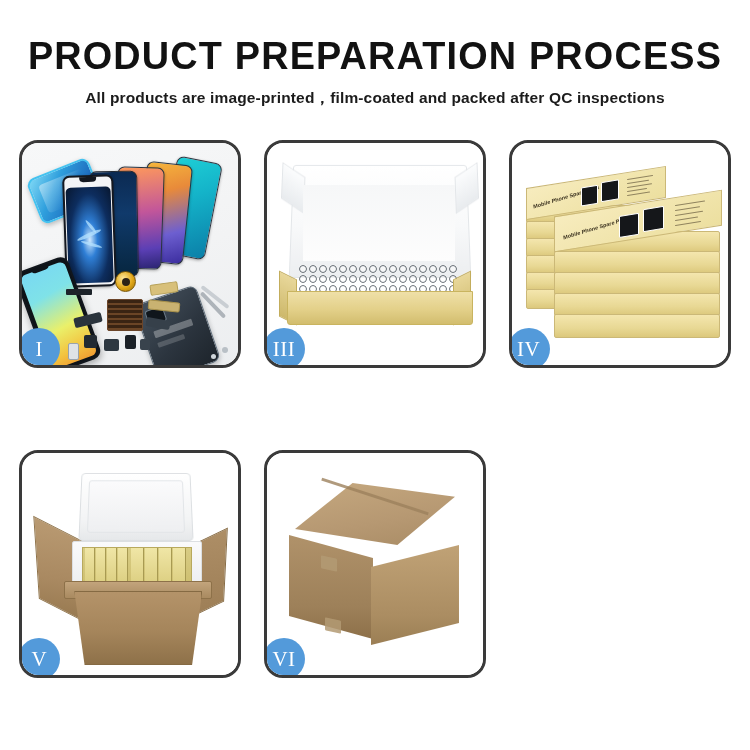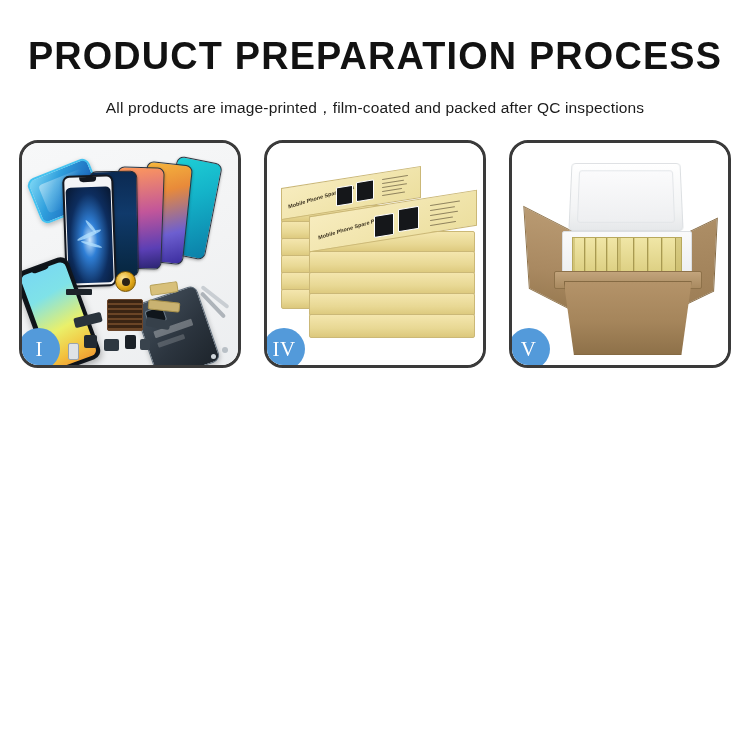"All products are" .subtitle { font-weight: normal -> bold; margin-top: 21px -> 11px }
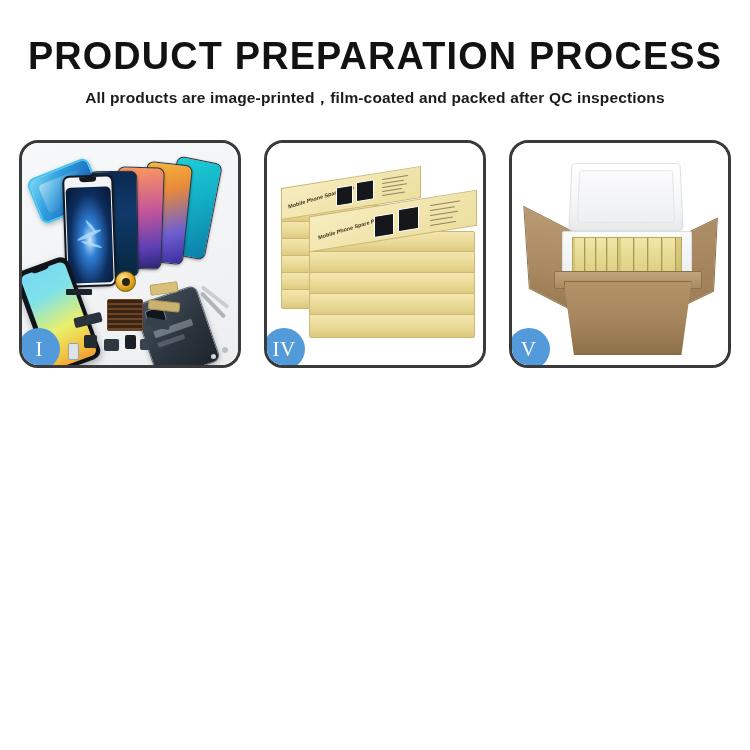"III" div.cell { html: none -> <div> <div> <div> <div></div> <div></div> <div></div> <div></div> <div></div> <div></div> </div> <div> <span>III</span> </div> </div> </div> }
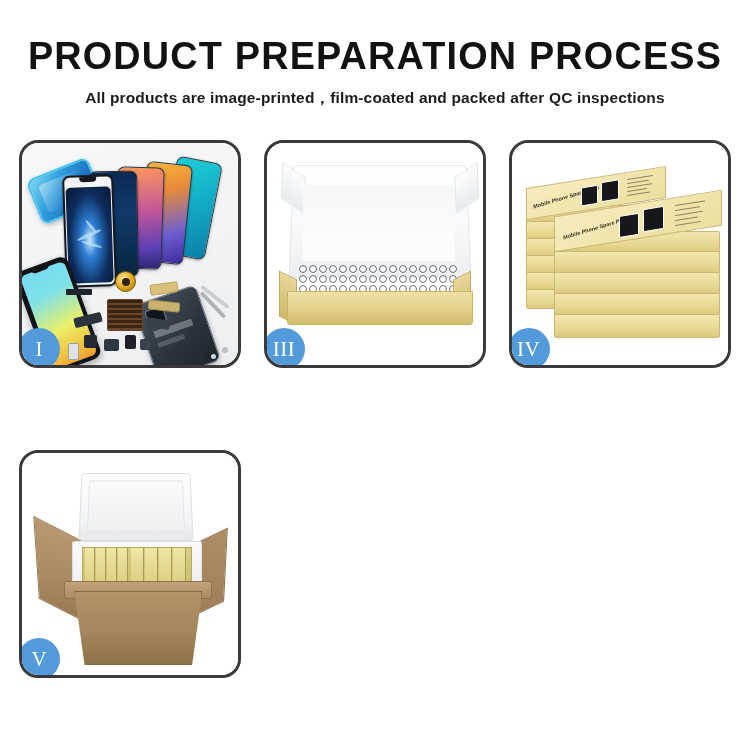"VI" div.cell { html: none -> <div> <div> <div> <div></div> <div></div> <div></div> <div></div> <div></div> <div></div> </div> <div> <span>VI</span> </div> </div> </div> }
